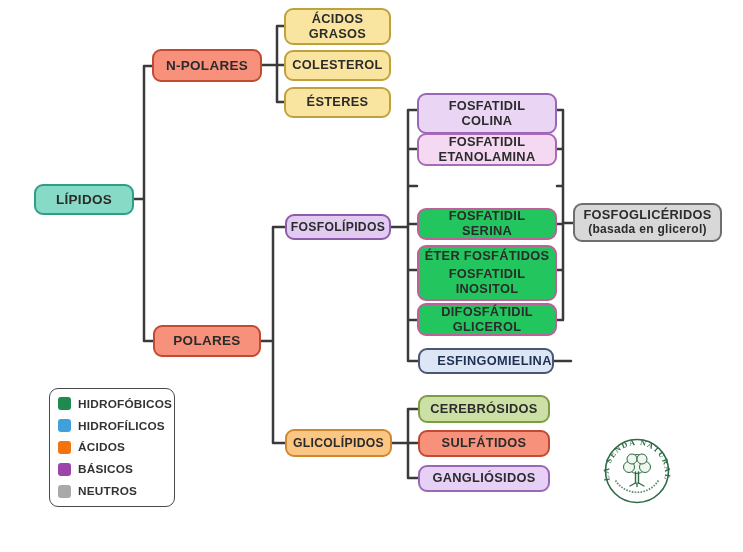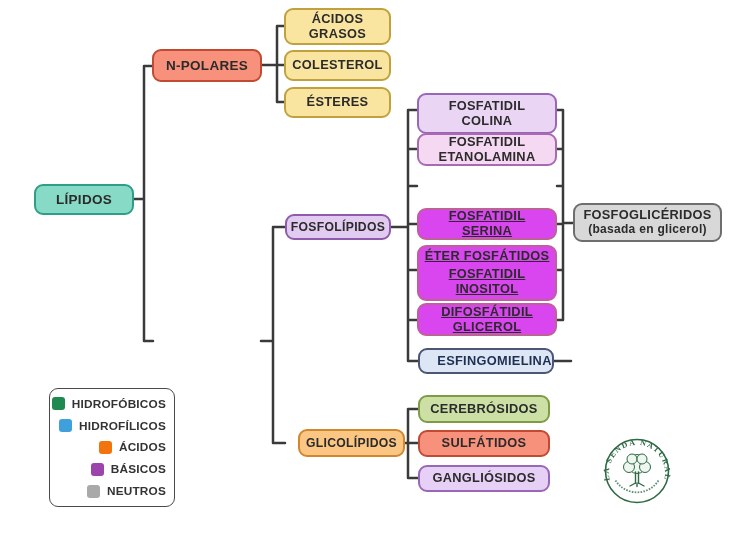"FOSFATIDIL SERINA" .c-pink { background: #d946ef -> #22c55e; text-decoration: underline -> none }
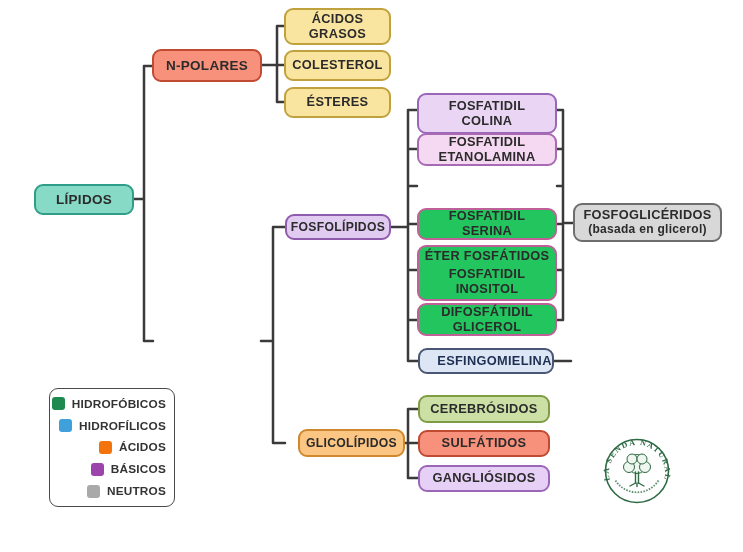"POLARES" div.node { html: none -> <div> <span>POLARES</span> </div> }
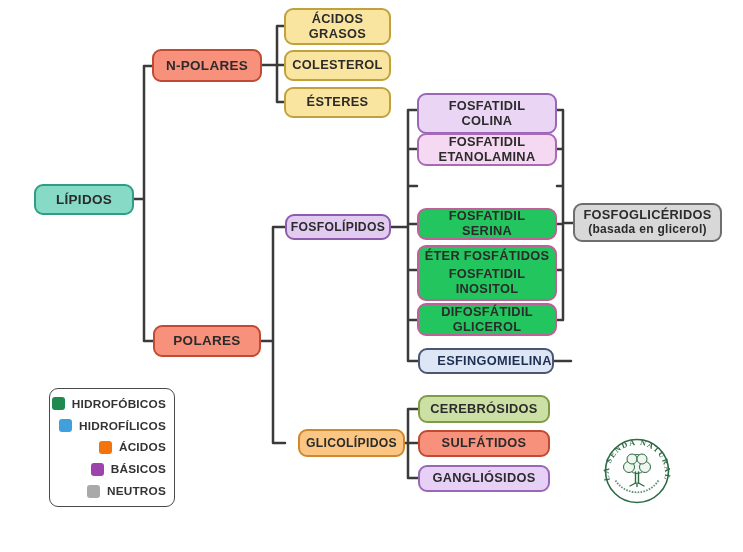"HIDROFÓBICOS" .legend-row { justify-content: flex-end -> none }
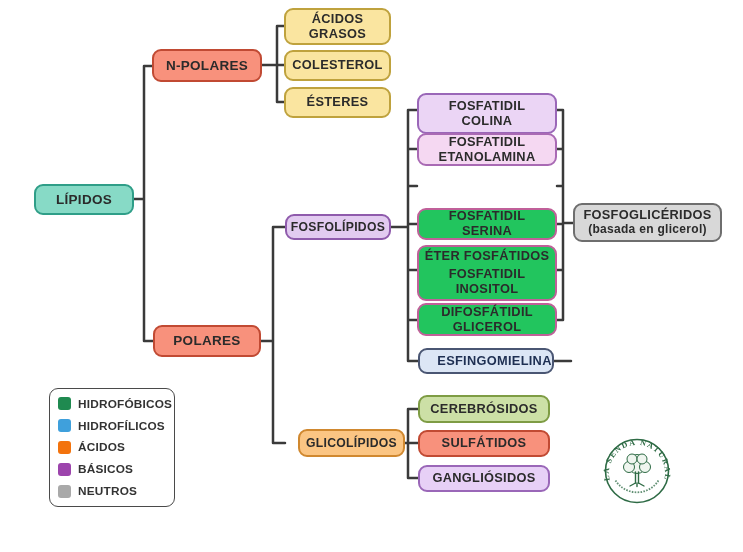"GLICOLÍPIDOS" div.node { left: 298px -> 285px }
